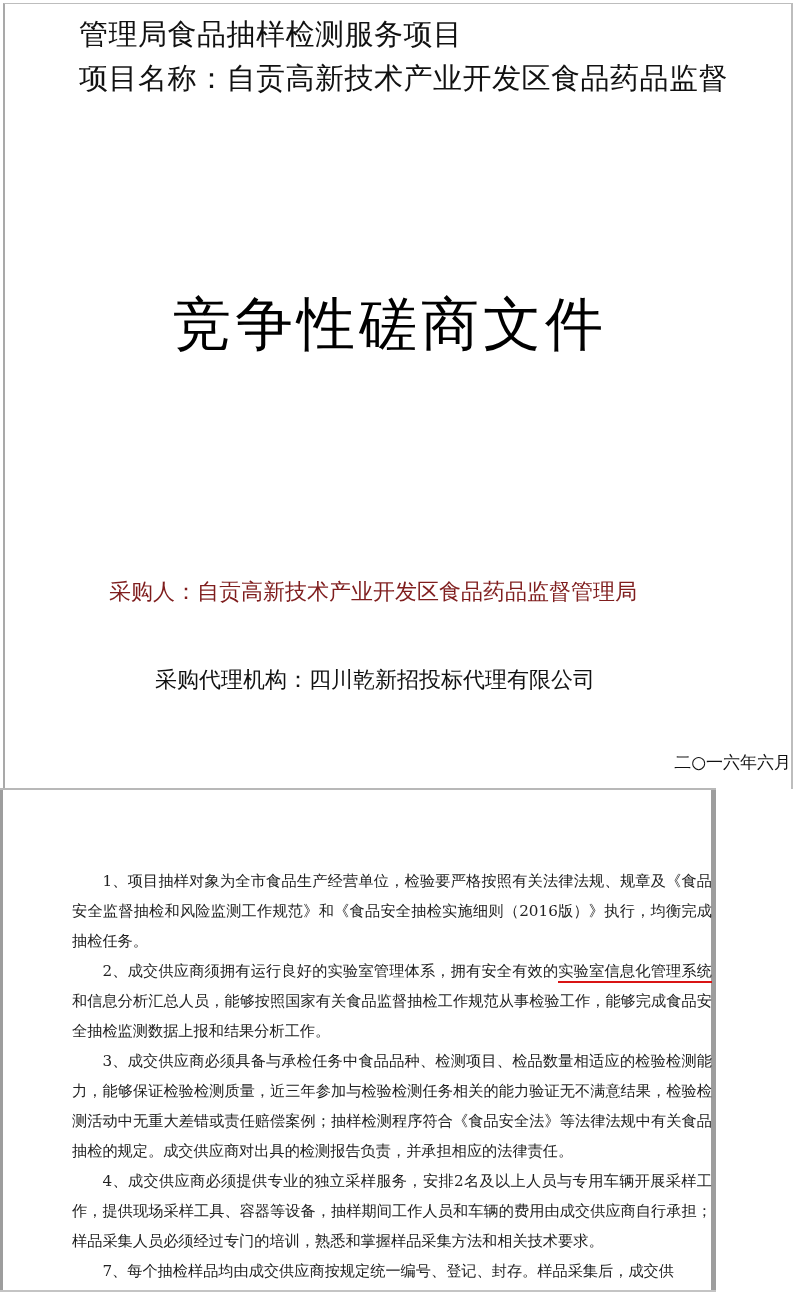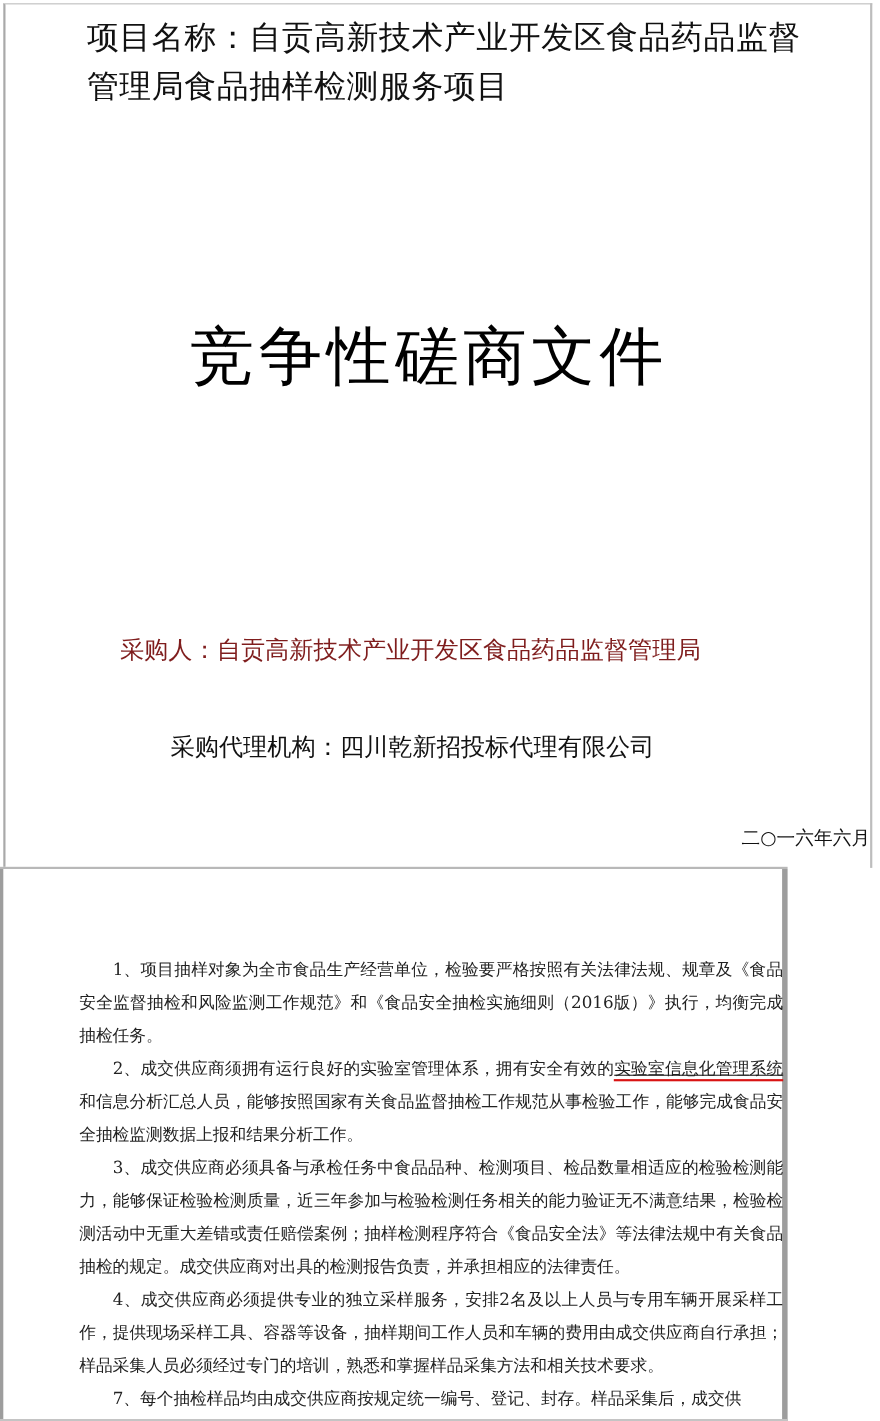"项目名称：自贡高新技术产业开发区食品药品监督" div { order: before "管理局食品抽样检测服务项目" -> after "管理局食品抽样检测服务项目" }
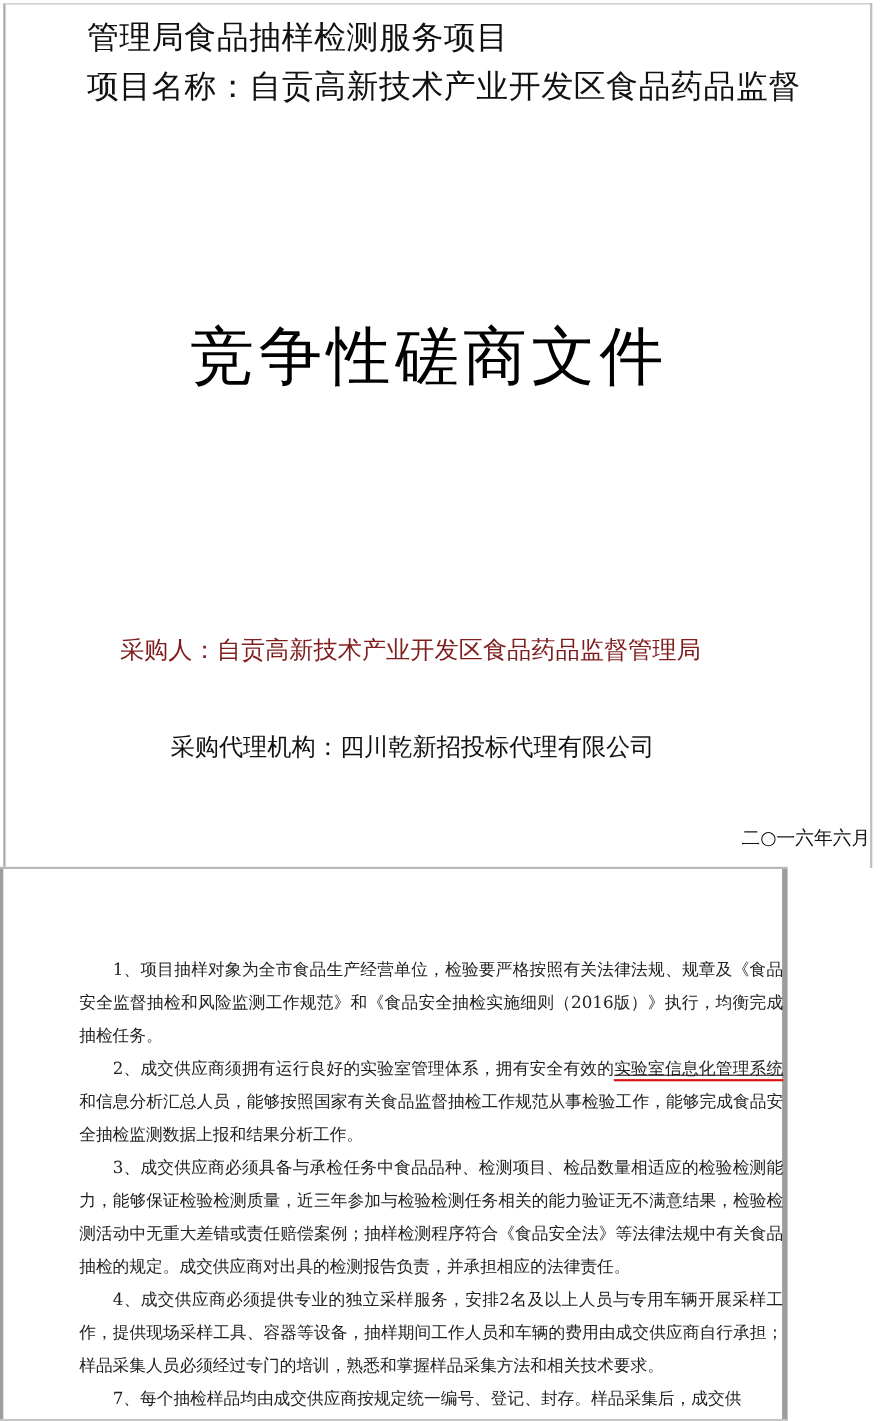"实验室信息化管理系统" .uline { text-decoration: underline -> none }
